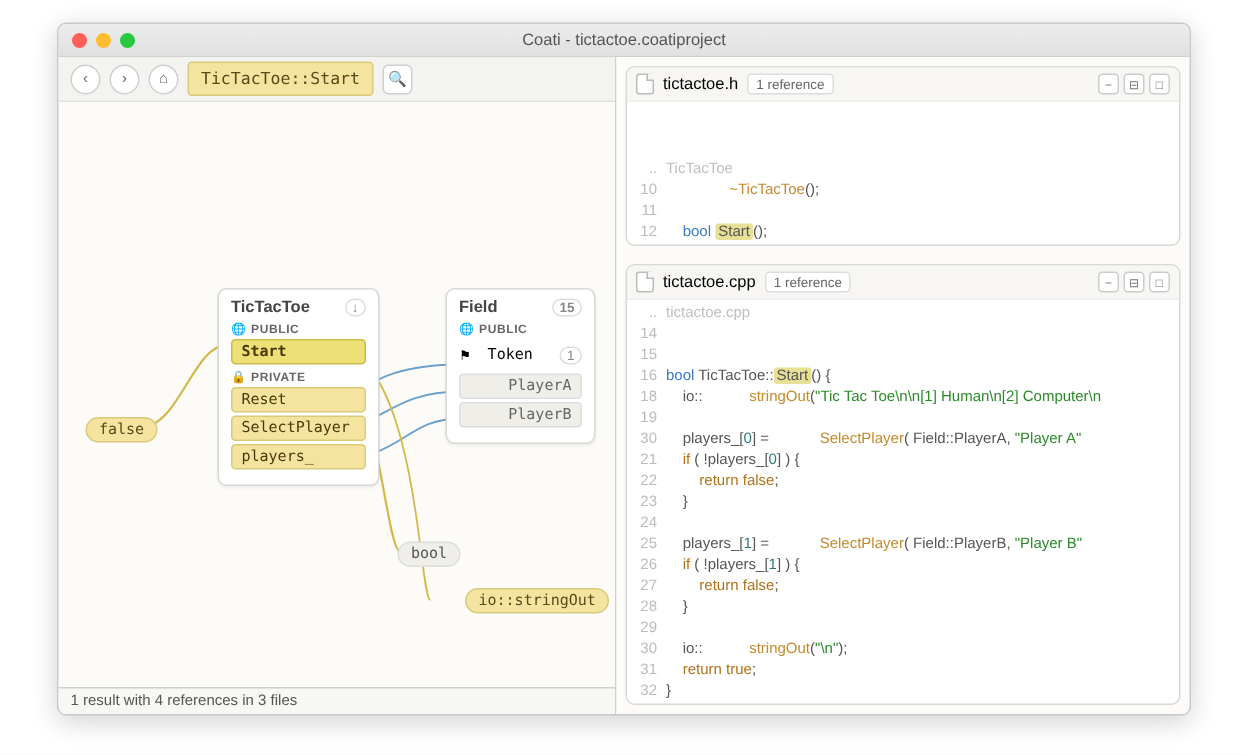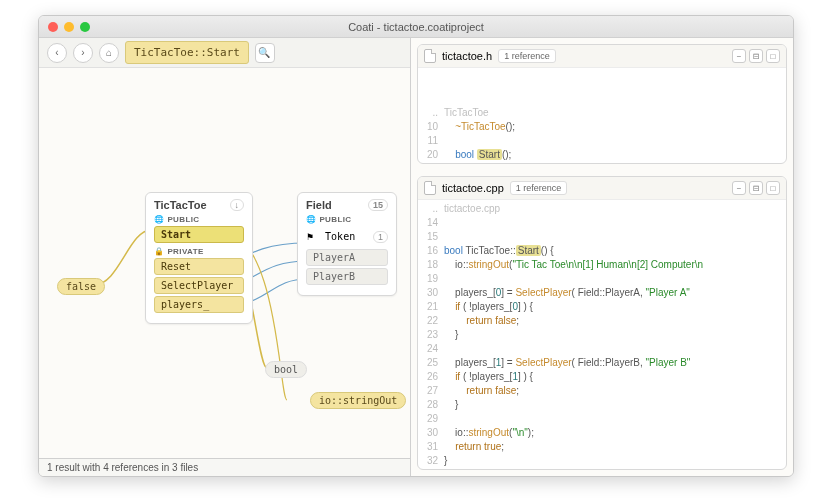"~TicTacToe" .k-fn { margin-left: none -> 31px }
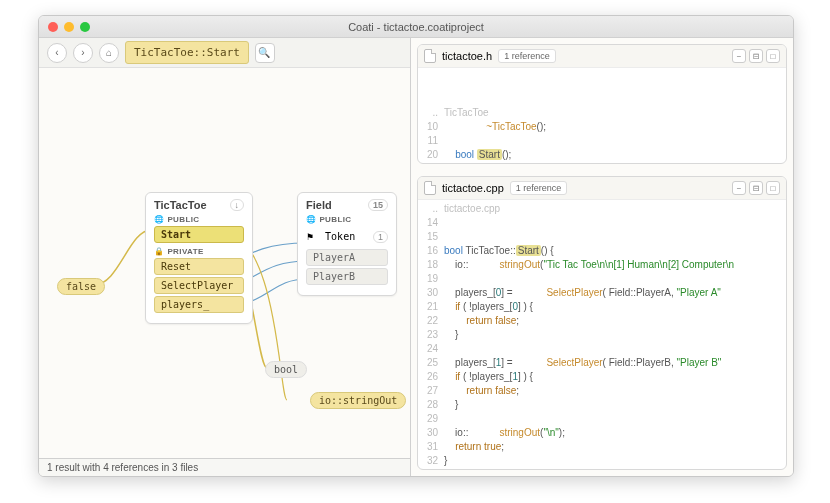"20" span.ln { text: 20 -> 12 }
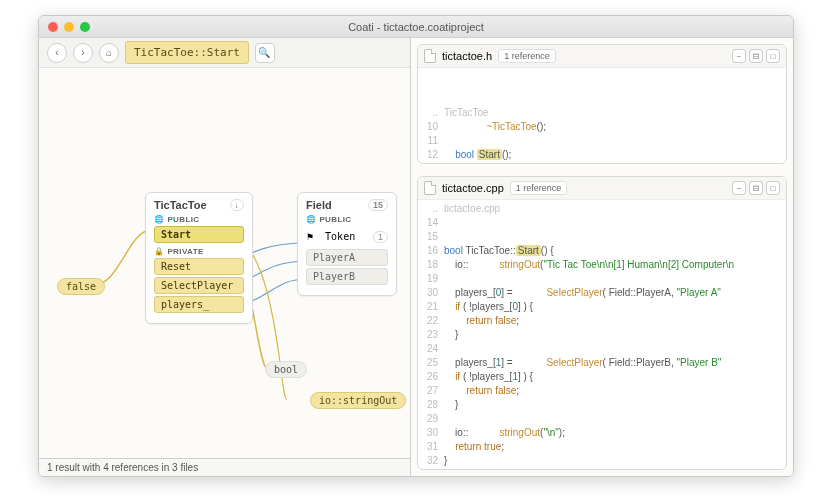"PlayerA" .member.sub { text-align: none -> right }
